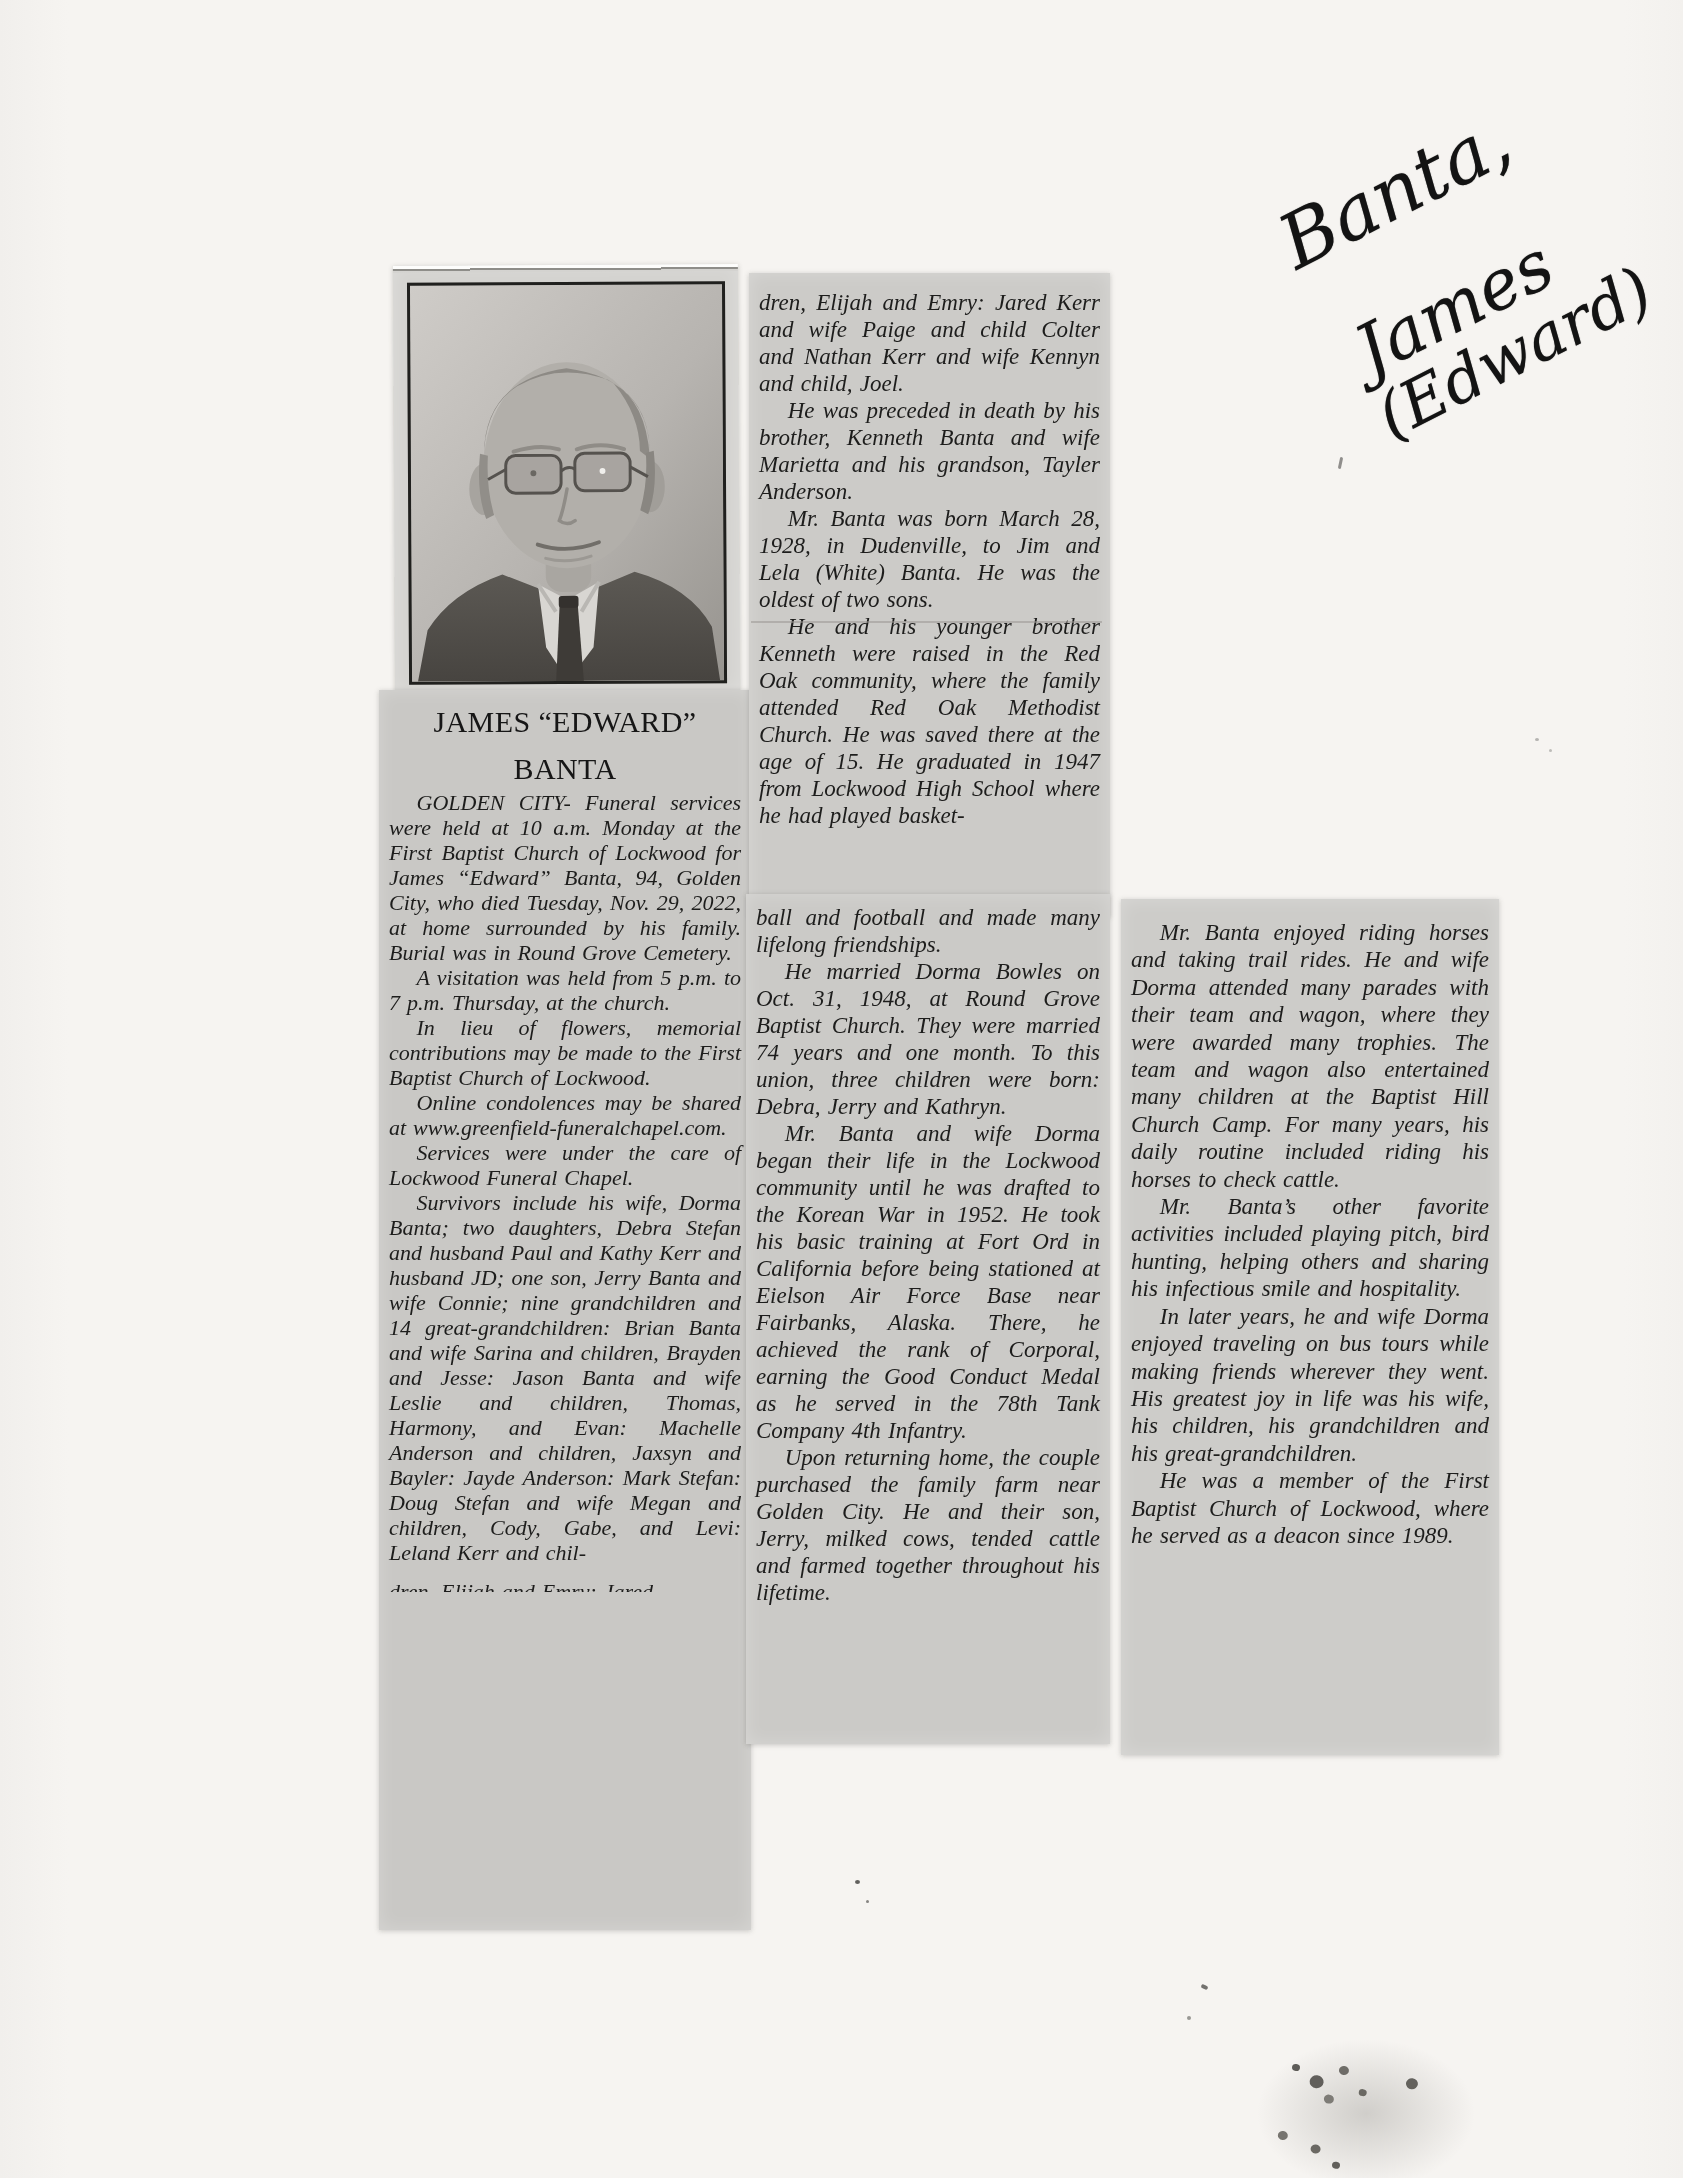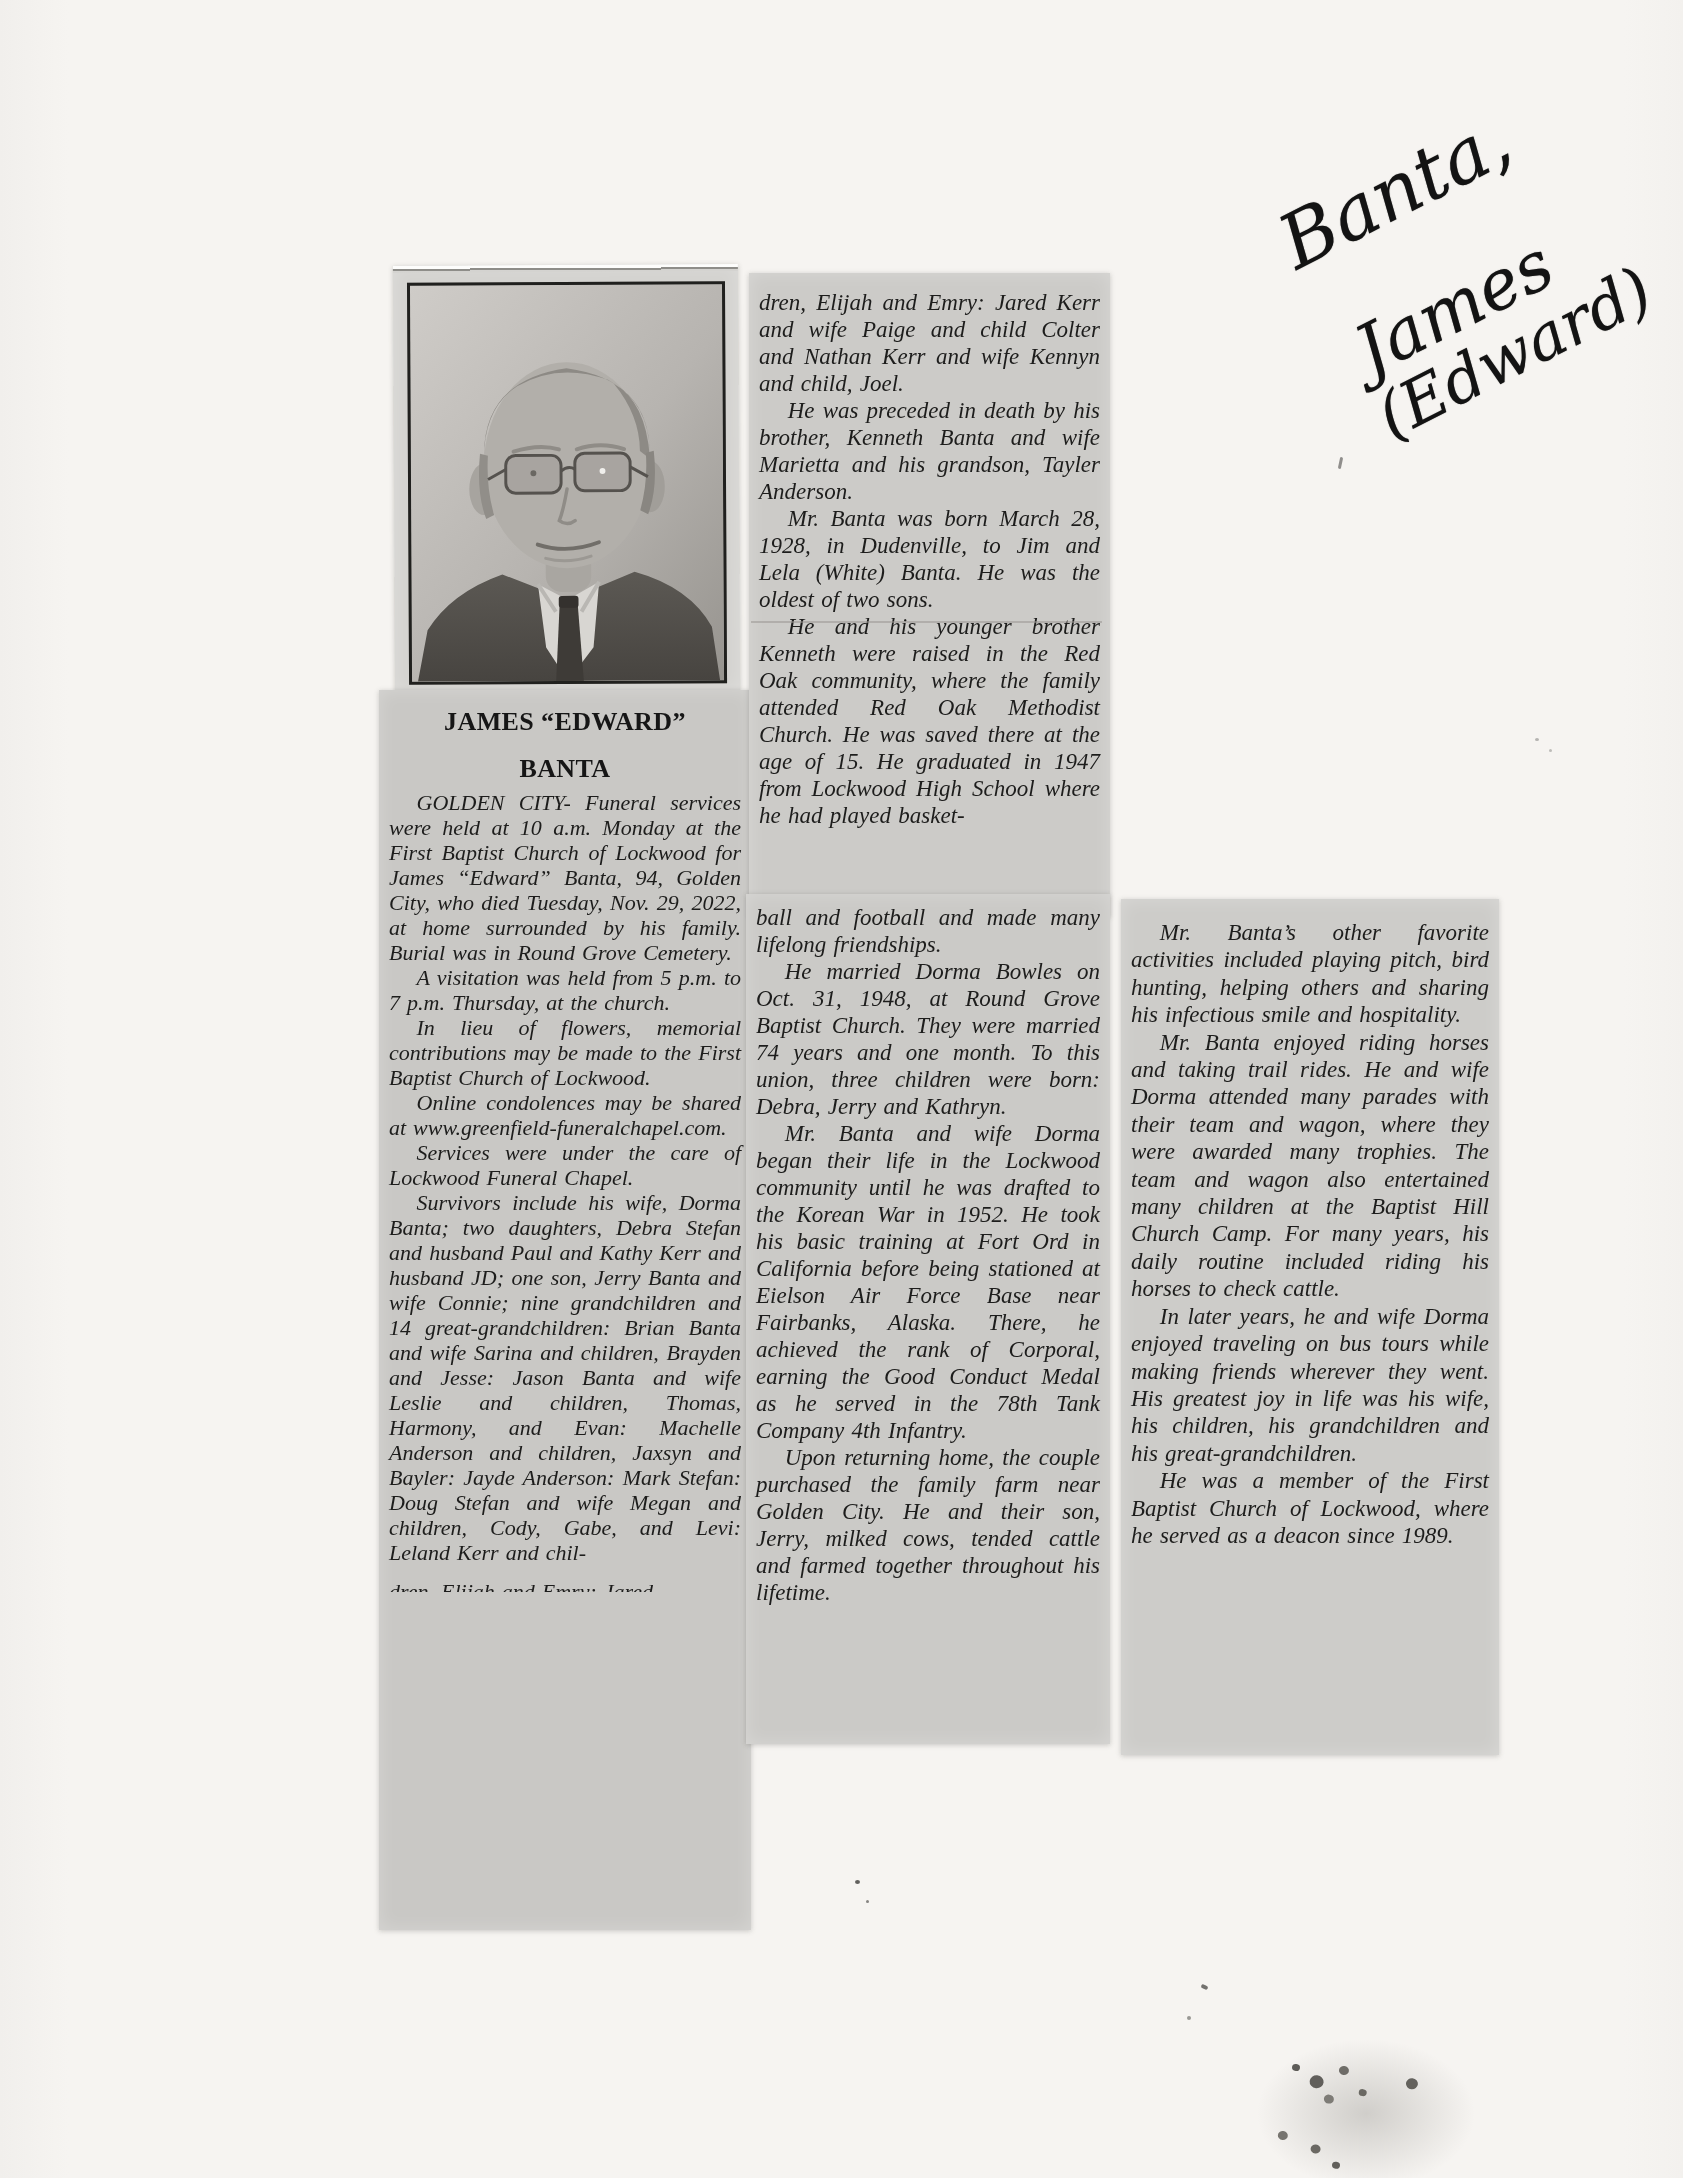"JAMES “EDWARD”" .headline { font-size: 26px -> 30px; font-weight: bold -> normal }
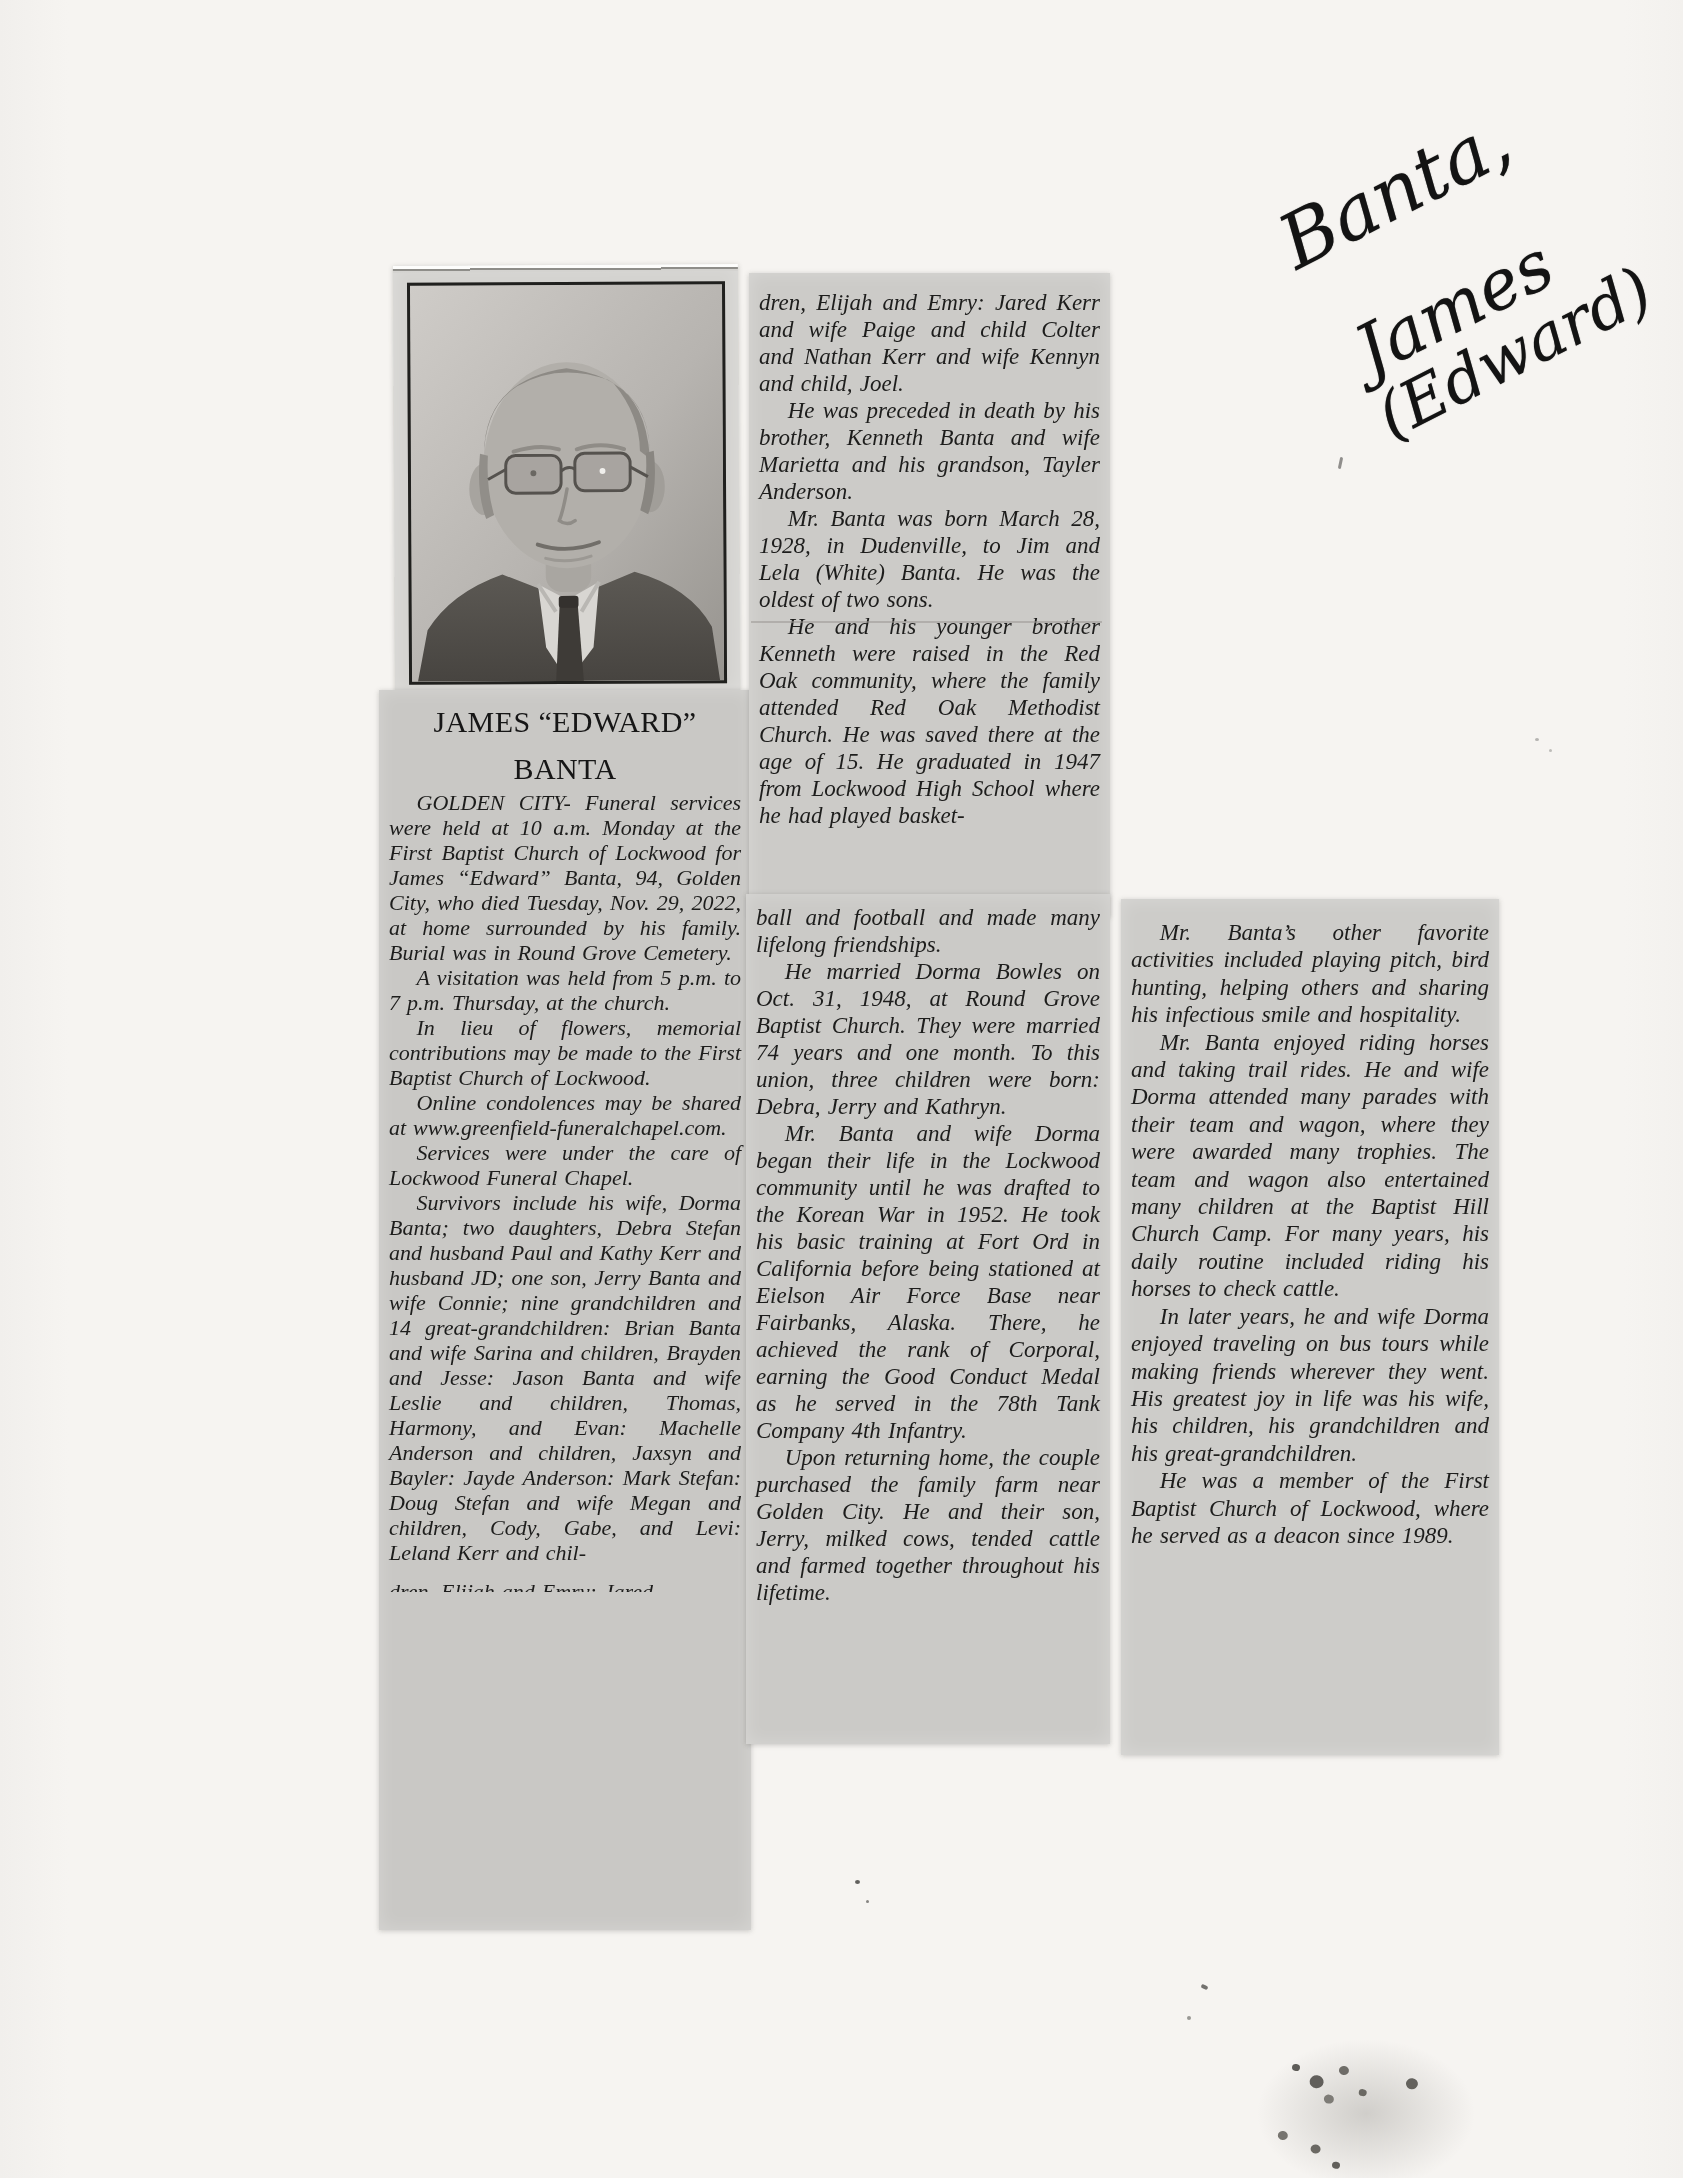"Mr. Banta’s other favorite activities" p.para { order: before "Mr. Banta enjoyed riding horses" -> after "Mr. Banta enjoyed riding horses" }
